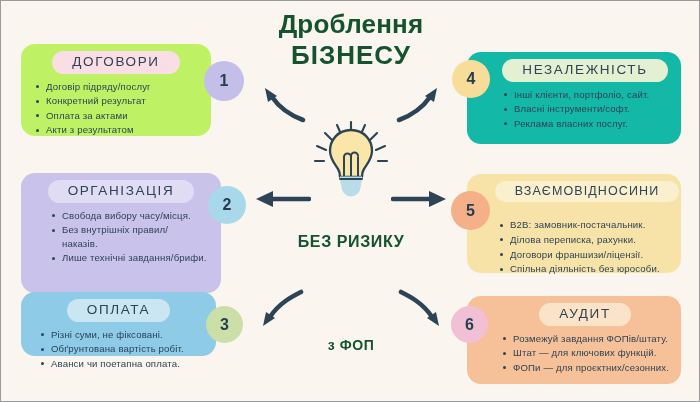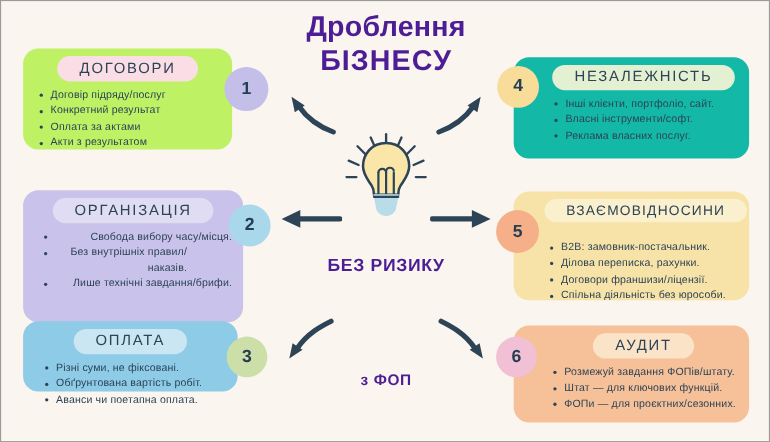"Дроблення" .heading { color: #4c1d95 -> #14532d }
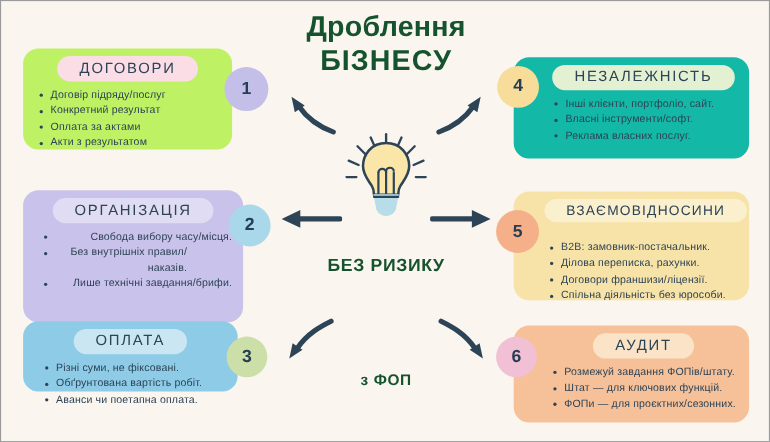"Свобода вибору часу/місця." ul.card-list { padding-left: 18px -> 30px; text-align: right -> none }
